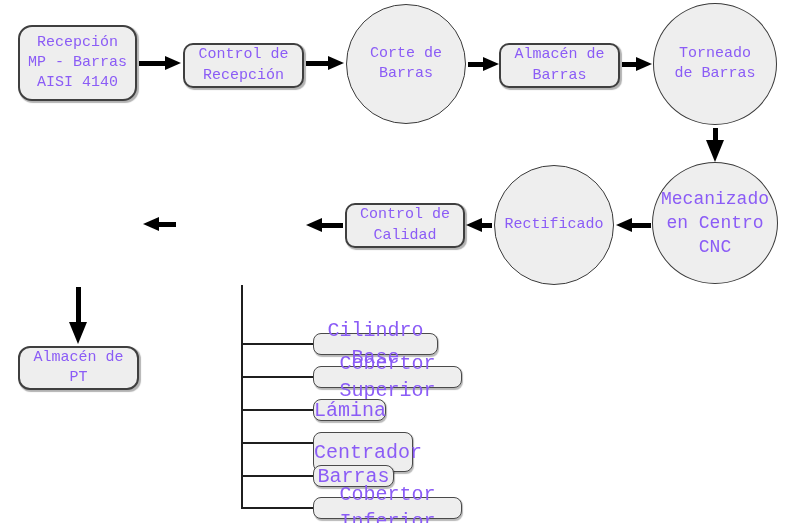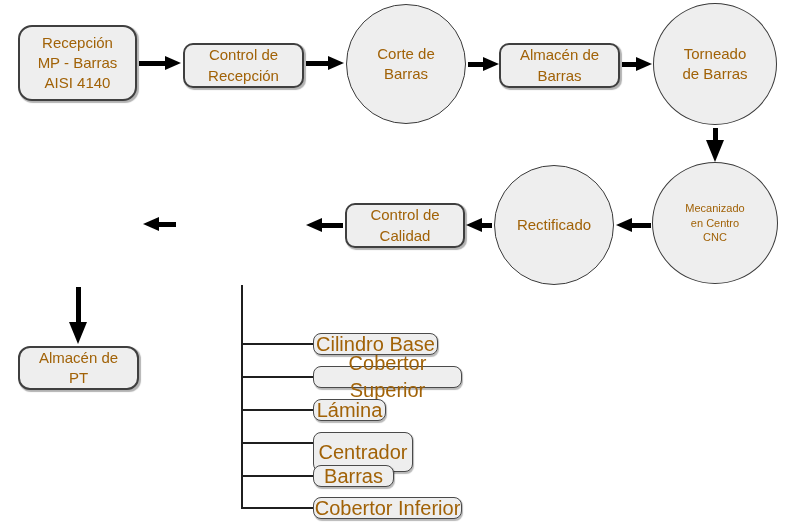"Recepción" .canvas { color: #a16207 -> #8b5cf6; font-family: Liberation Sans, sans-serif -> Liberation Mono, monospace }
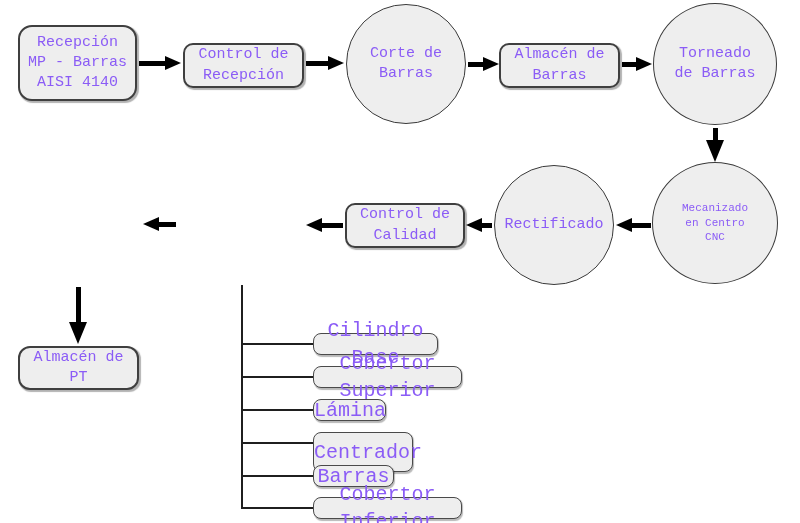"Mecanizado" div.node { font-size: 11px -> 18px }
